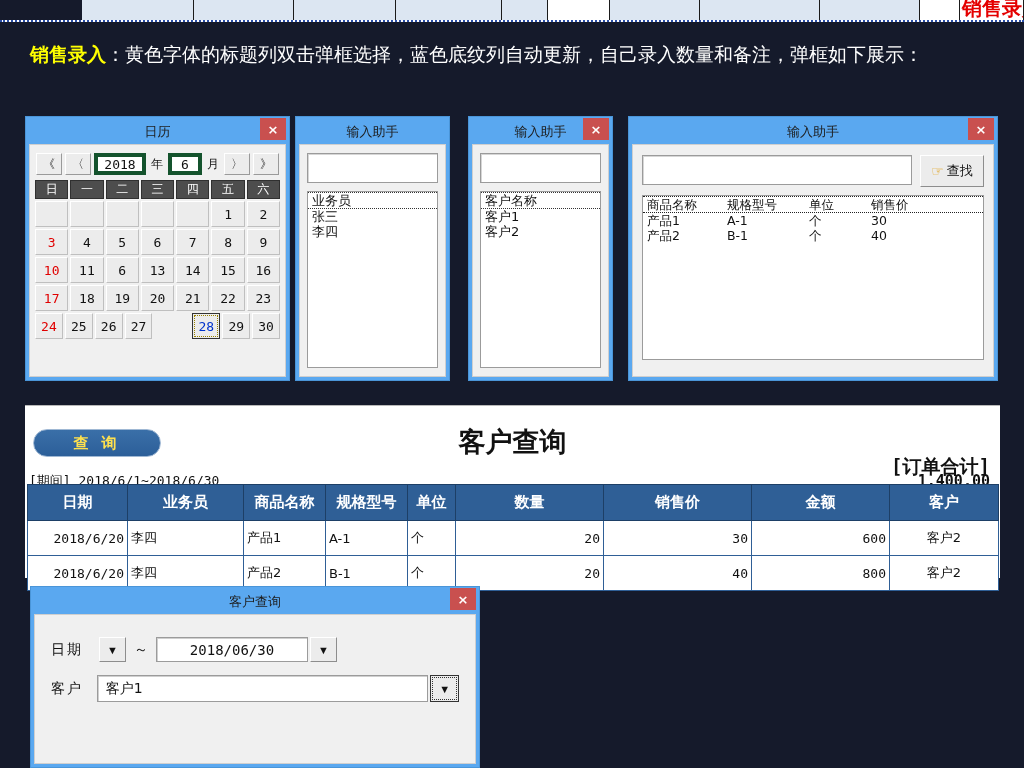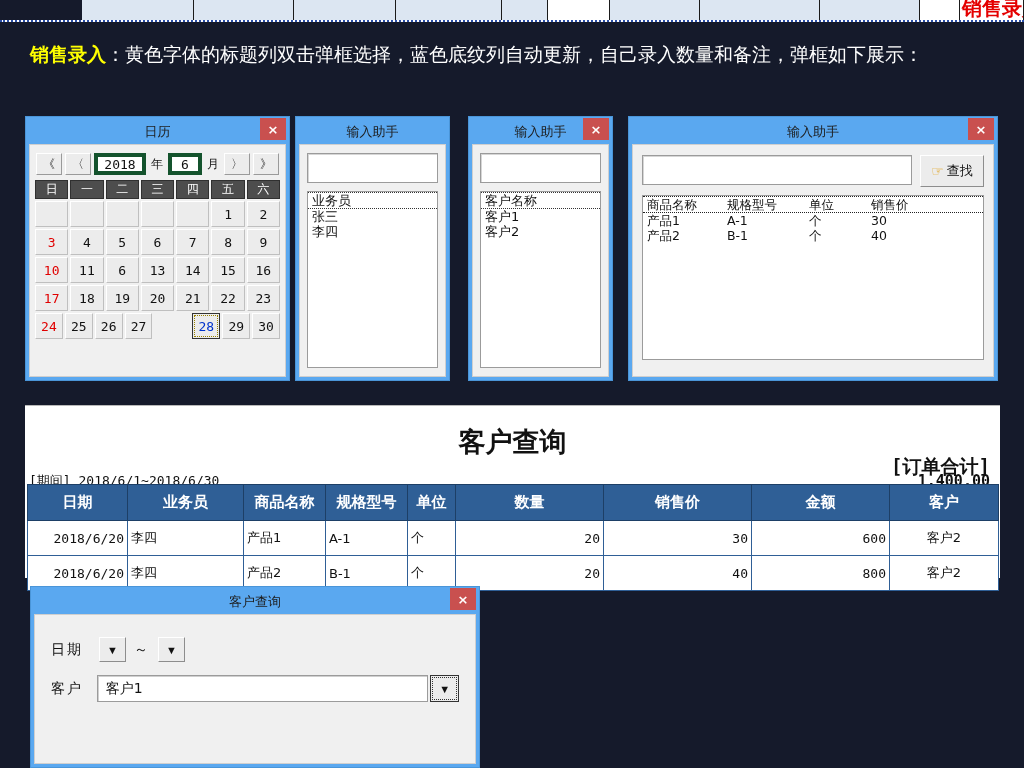"查 询" div { html: none -> <div>查 询</div> }
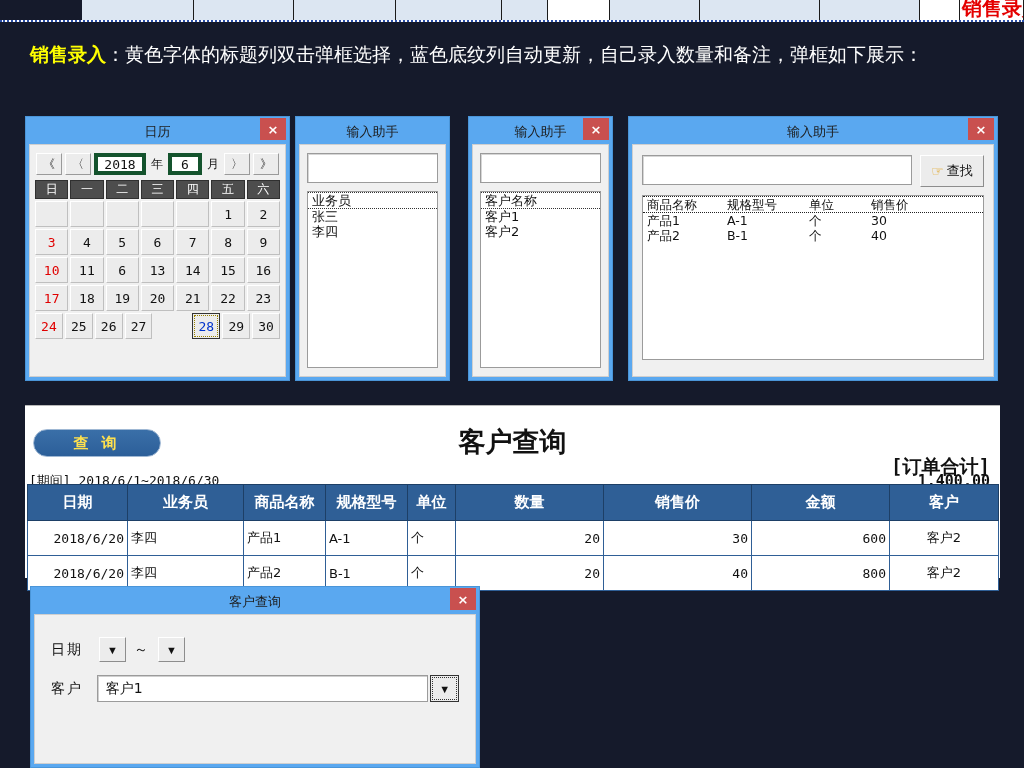"2018/06/30" div.cq-date { html: none -> <div>2018/06/30</div> }
